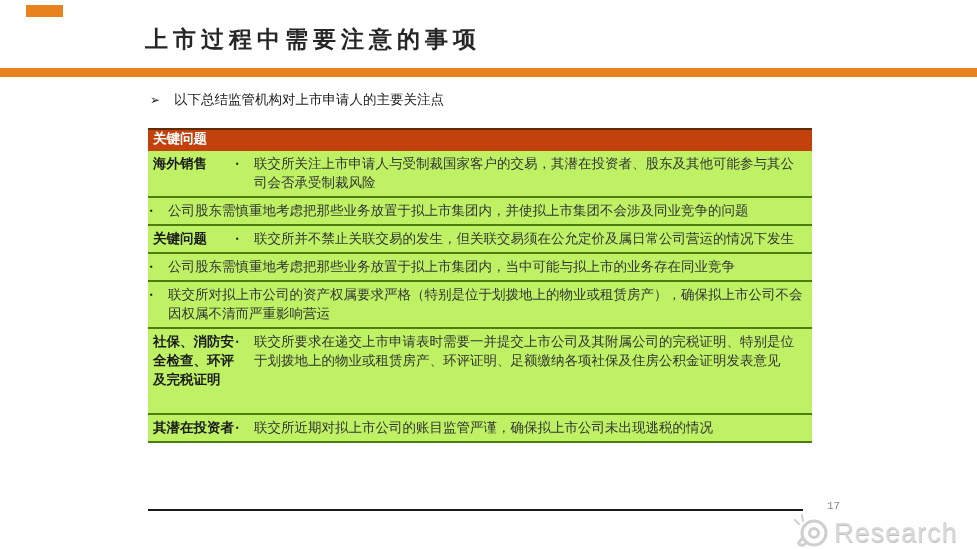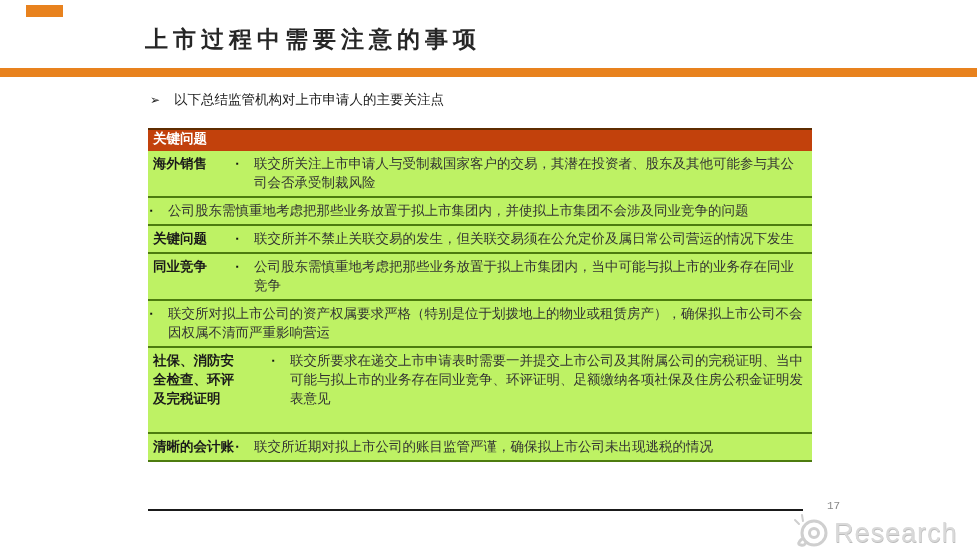"同业竞争" div.cell-key { html: <div>同业竞争</div> -> none }
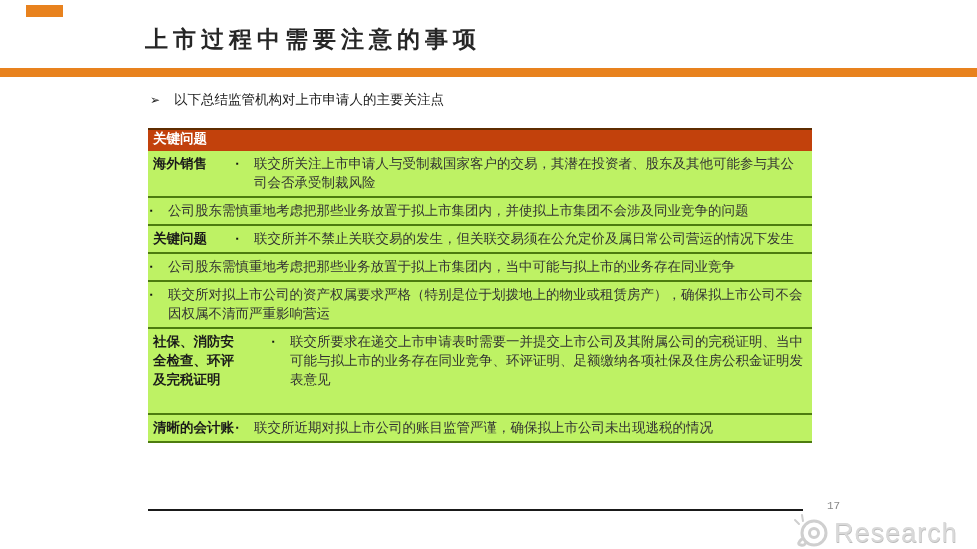"社保、消防安全检查、环评及完税证明" .t-row.tall { gap: 36px -> none }
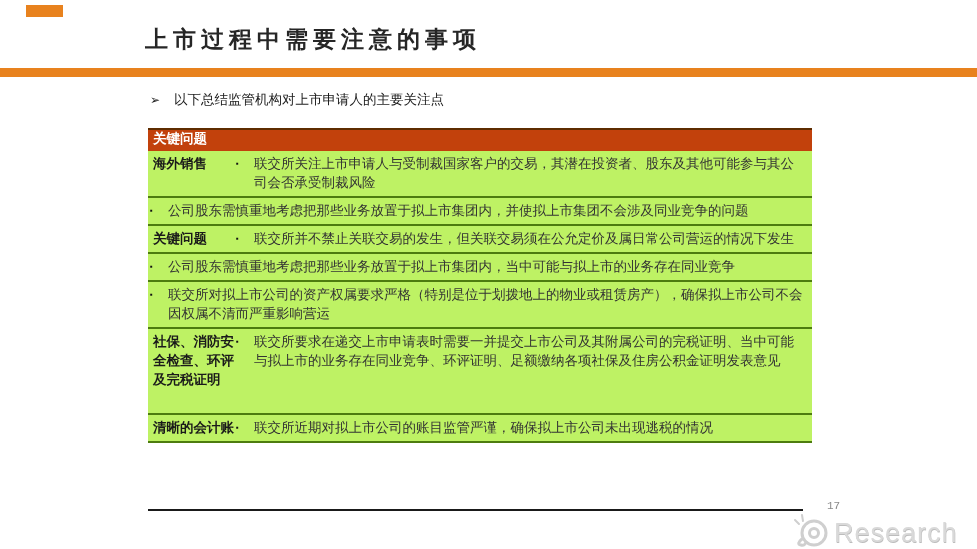"联交所要求在递交上市申请表时需要一并提交上市公司及其附属公司的完税证明、当中可能" span.desc-text { text: 当中可能与拟上市的业务存在同业竞争 -> 特别是位于划拨地上的物业或租赁房产 }
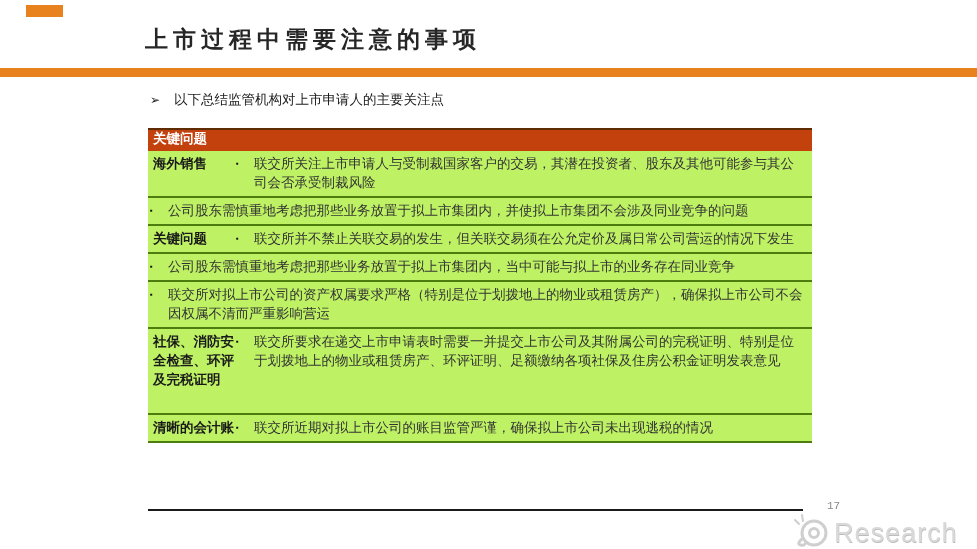"清晰的会计账" div.cell-key { text: 清晰的会计账 -> 其潜在投资者 }
